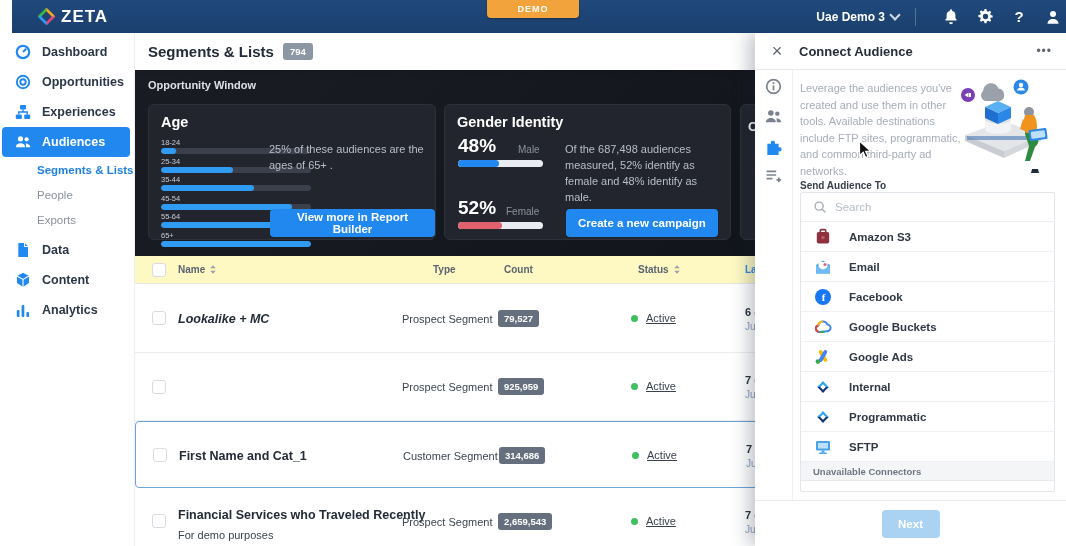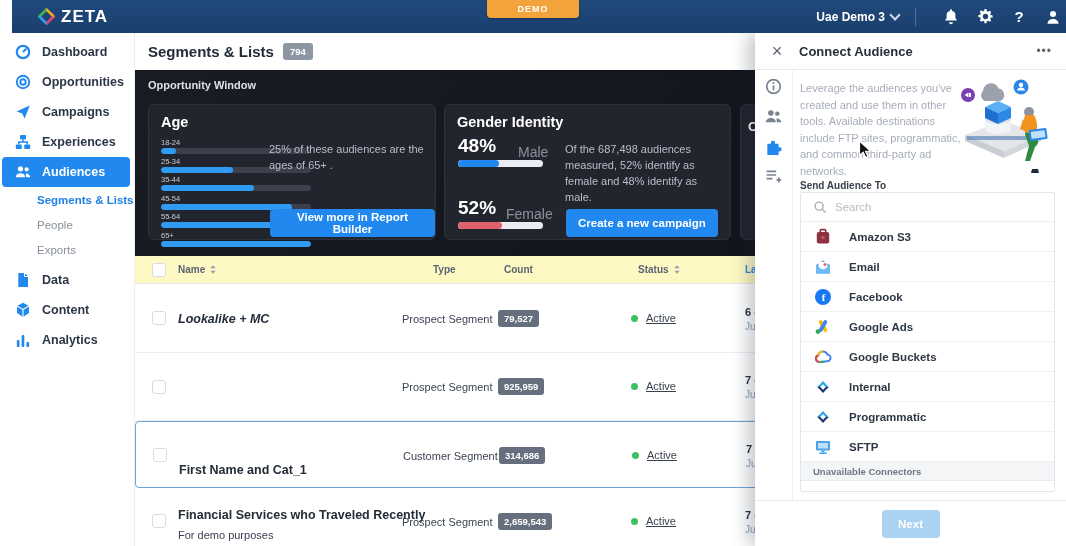"Campaigns" div.side-item { html: <div> <svg> <path></path> </svg> <span>Campaigns</span> </div> -> none }
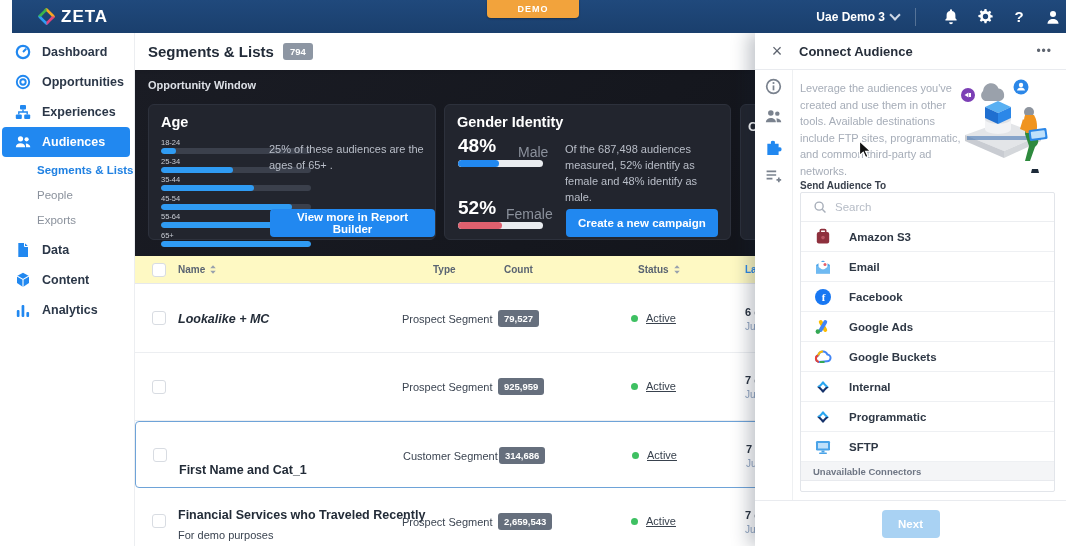"Male" .g-side-label { font-size: 14px -> 10px }
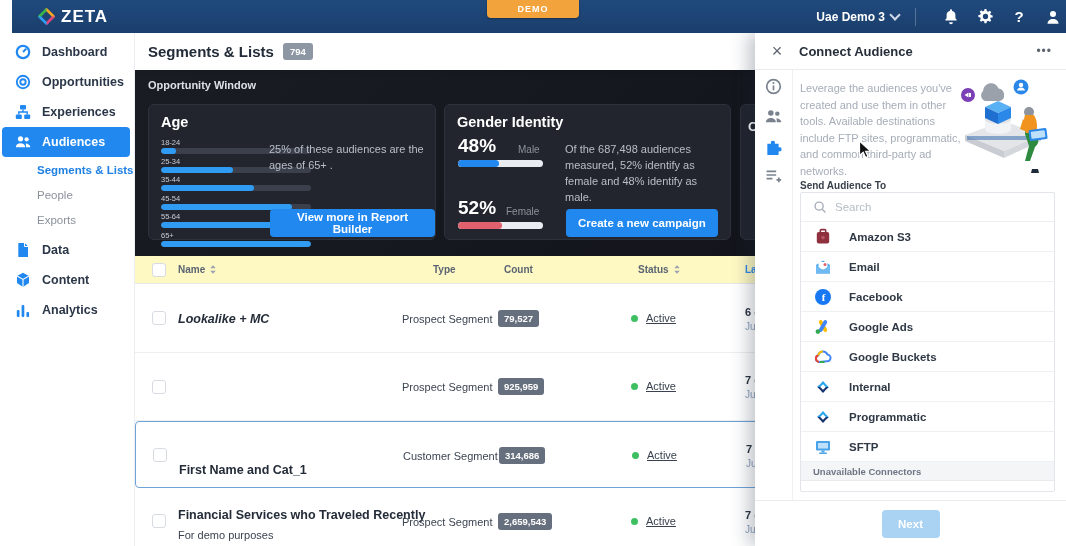"Google Ads" div.conn-row { order: before "Google Buckets" -> after "Google Buckets" }
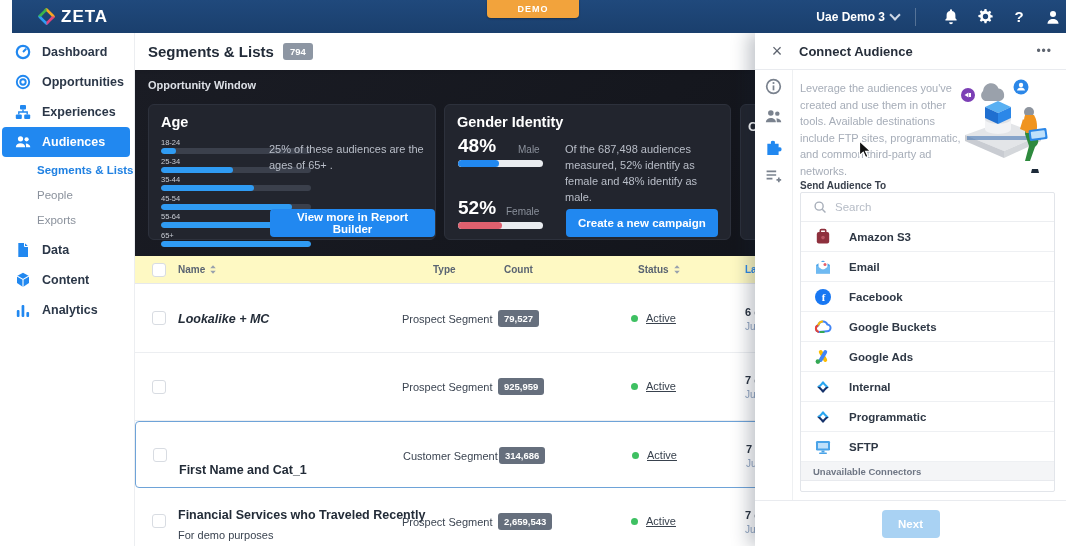"First Name and Cat_1" span.cell-name { top: 41px -> 27px }
